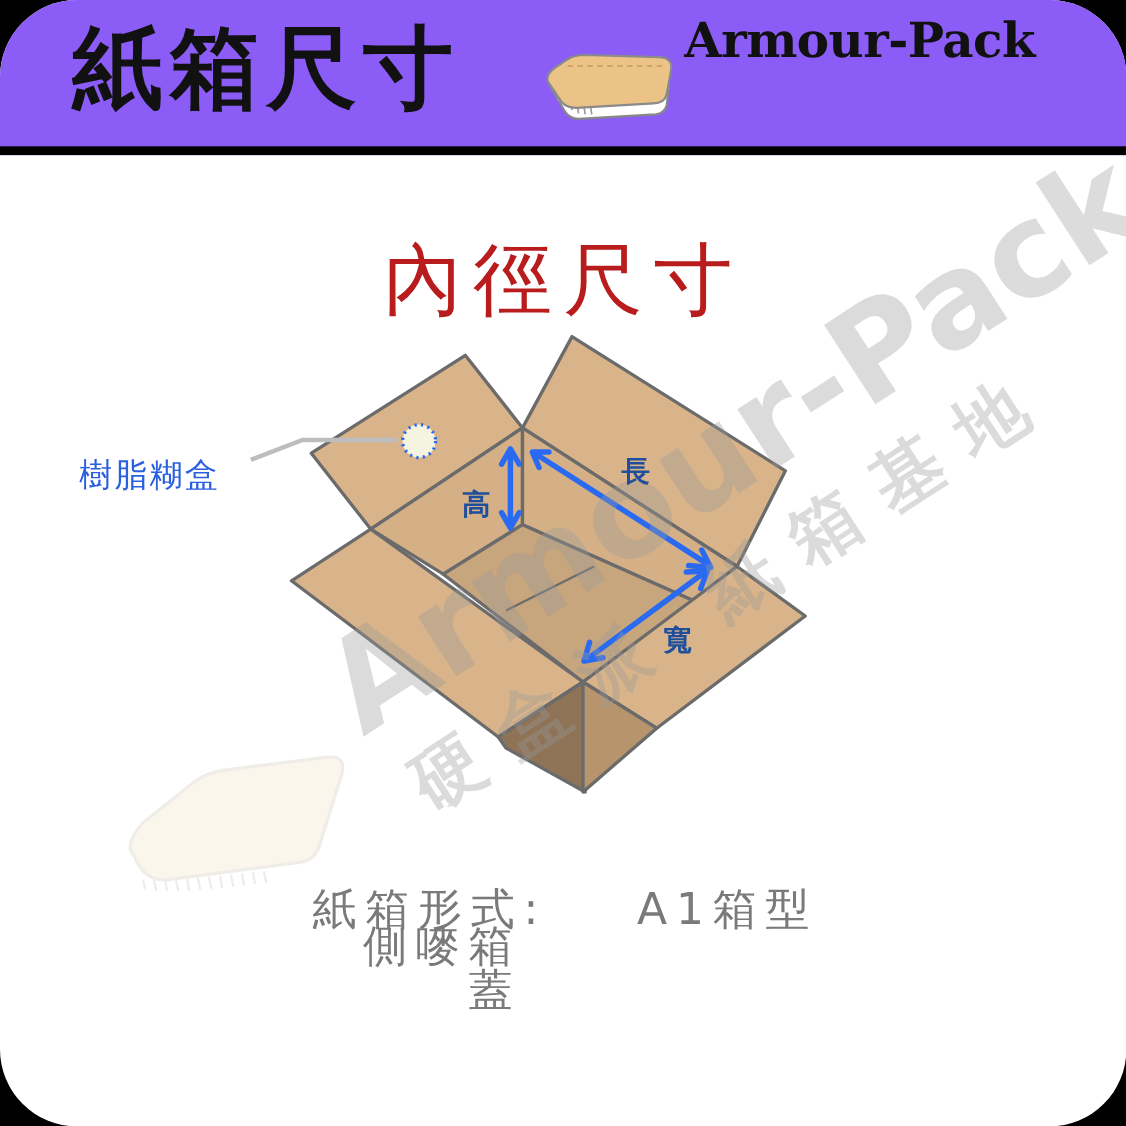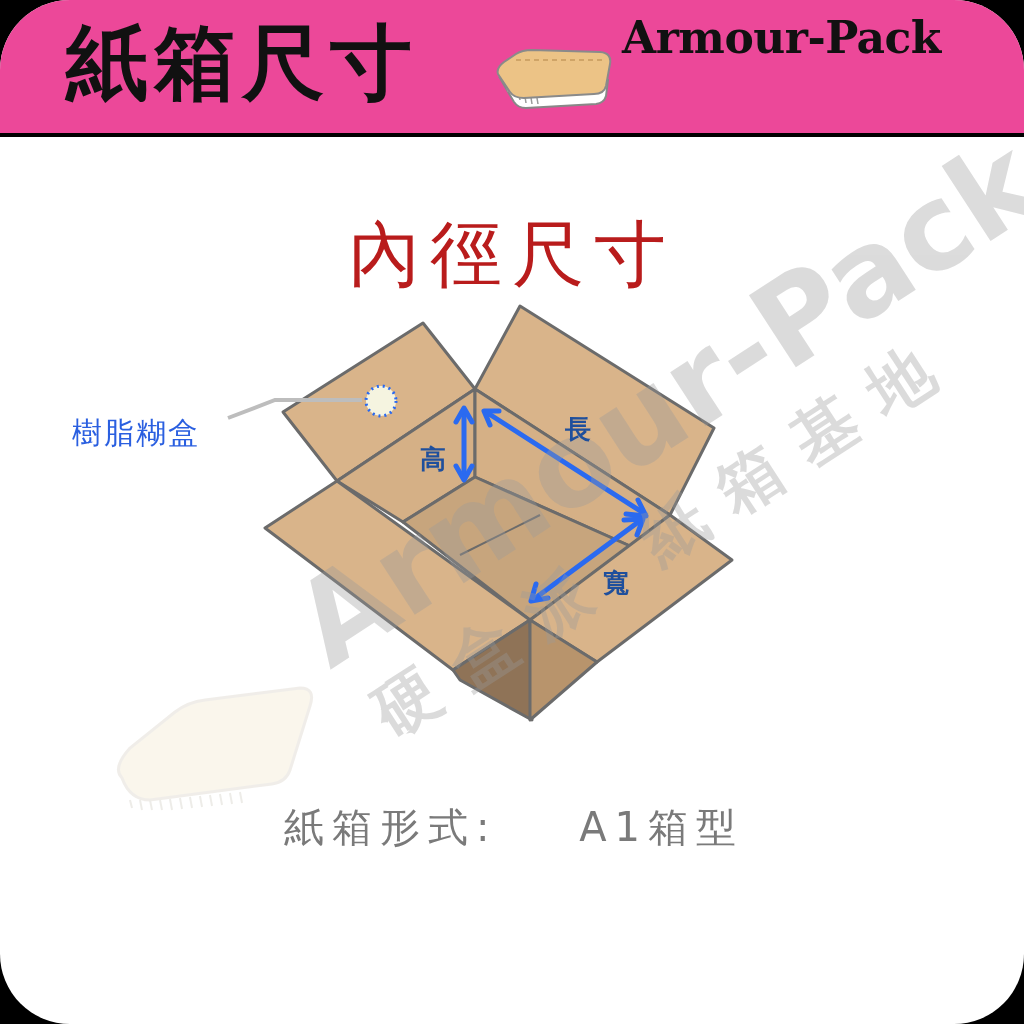"紙箱尺寸" .header { background: #ec4899 -> #8b5cf6; border-bottom: 4px solid #000000 -> 8px solid #000000 }
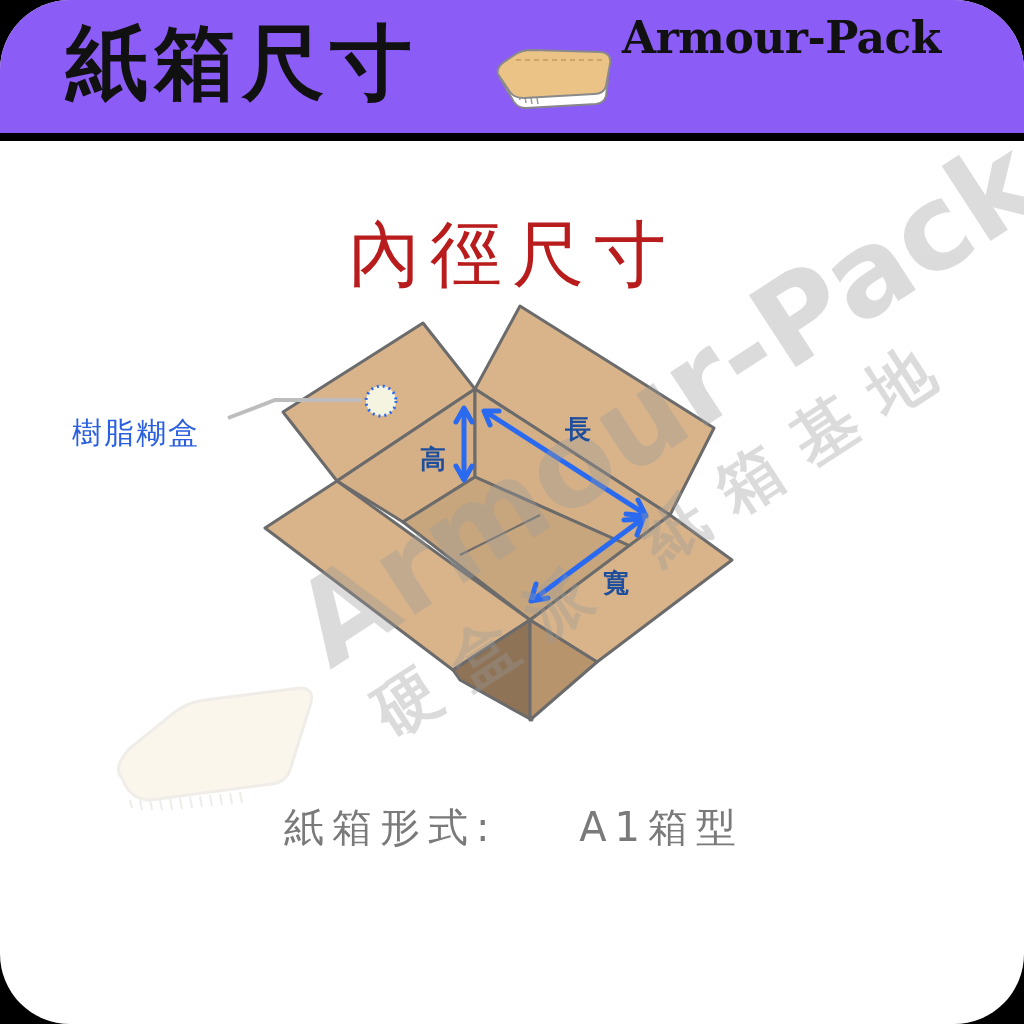"側嘜箱蓋" span.spec-value { html: none -> <span>側嘜箱蓋</span> }
